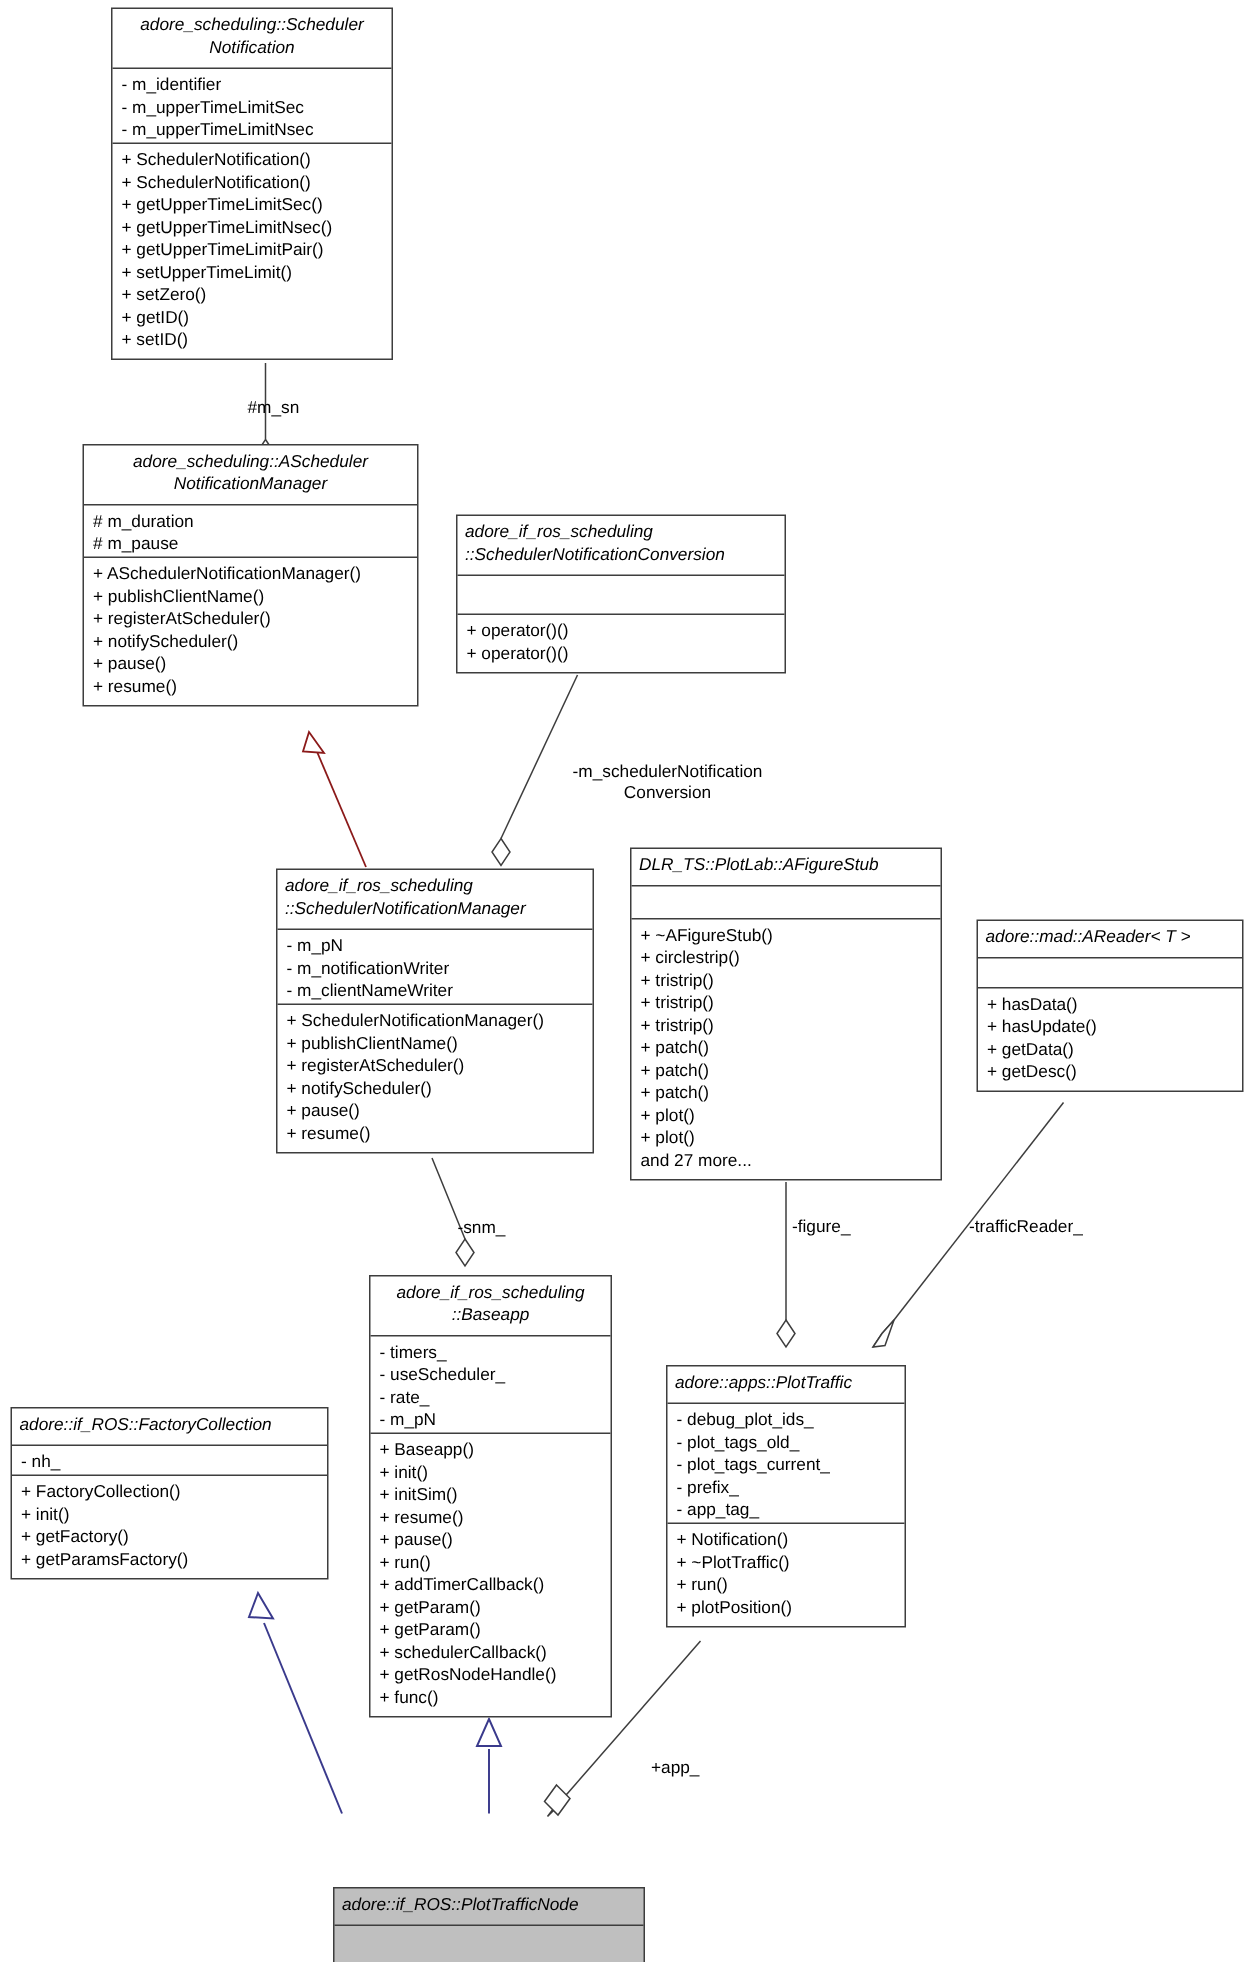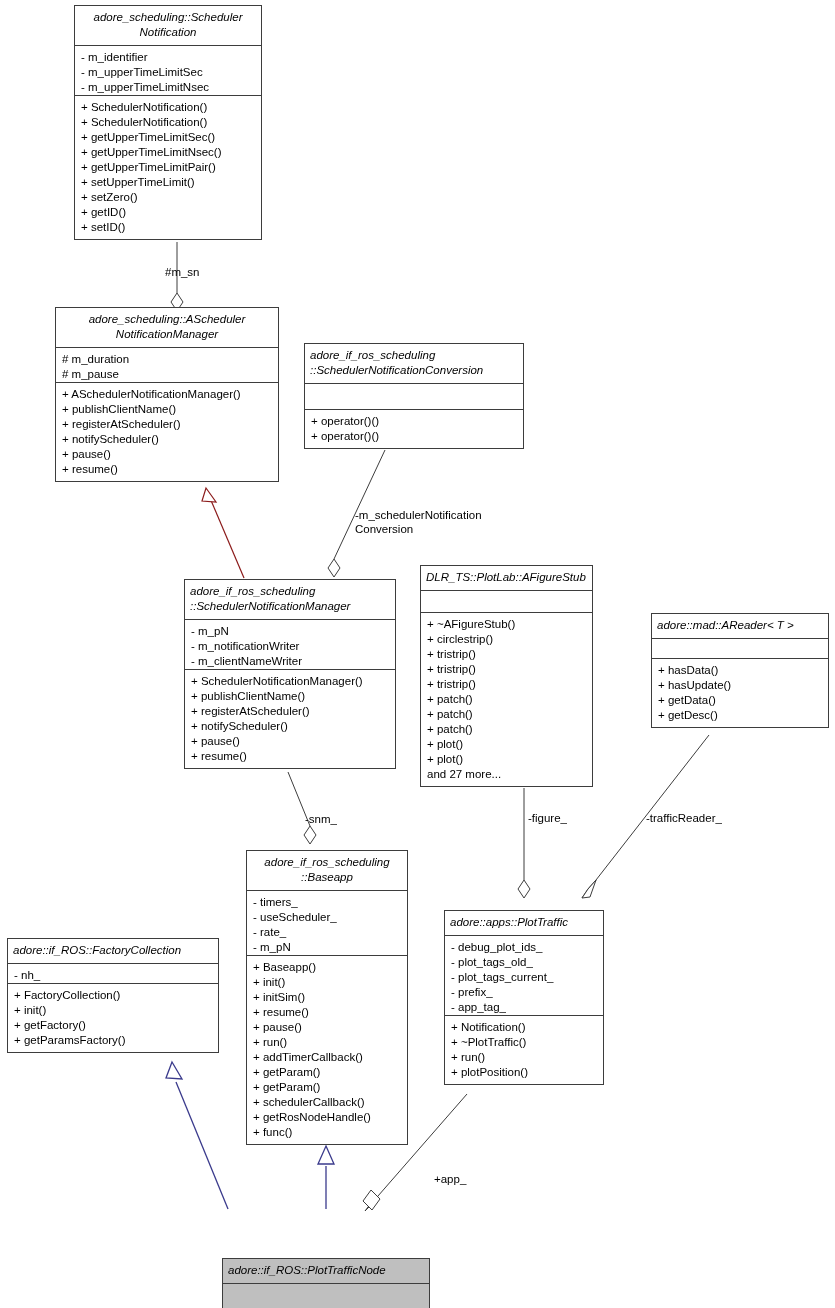"adore_scheduling::AScheduler" div.node { top: 307px -> 296px }
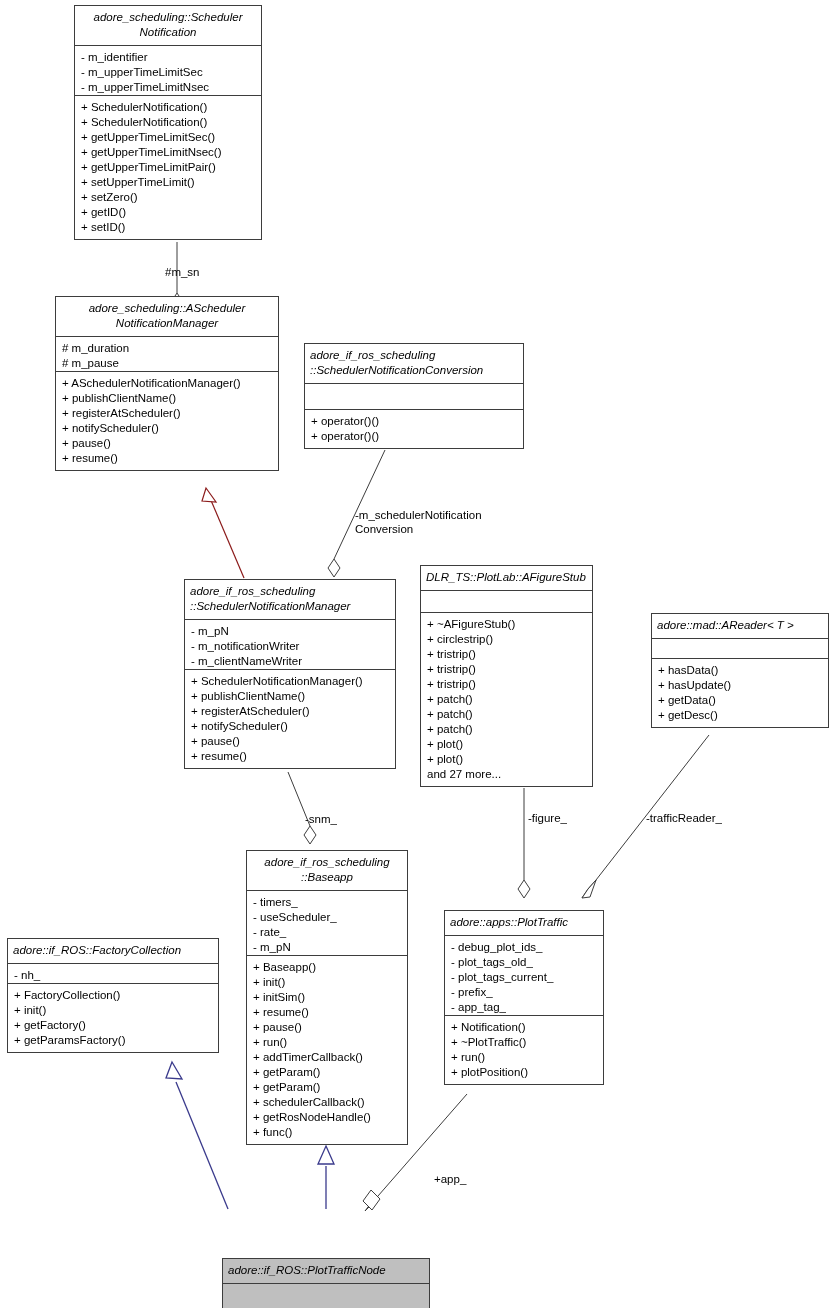"-m_schedulerNotification" .edge-label { text-align: none -> center }
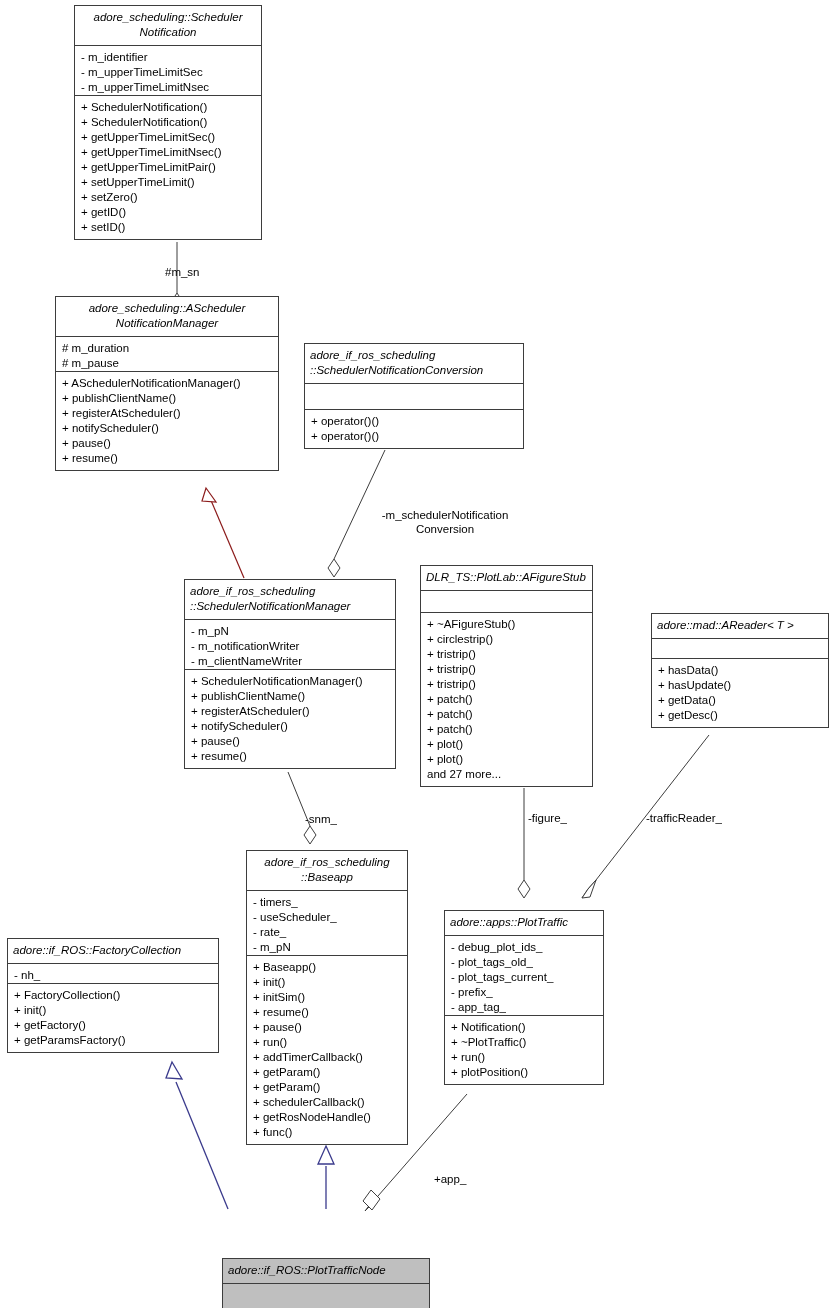"DLR_TS::PlotLab::AFigureStub" div.node { width: 173px -> 208px }
